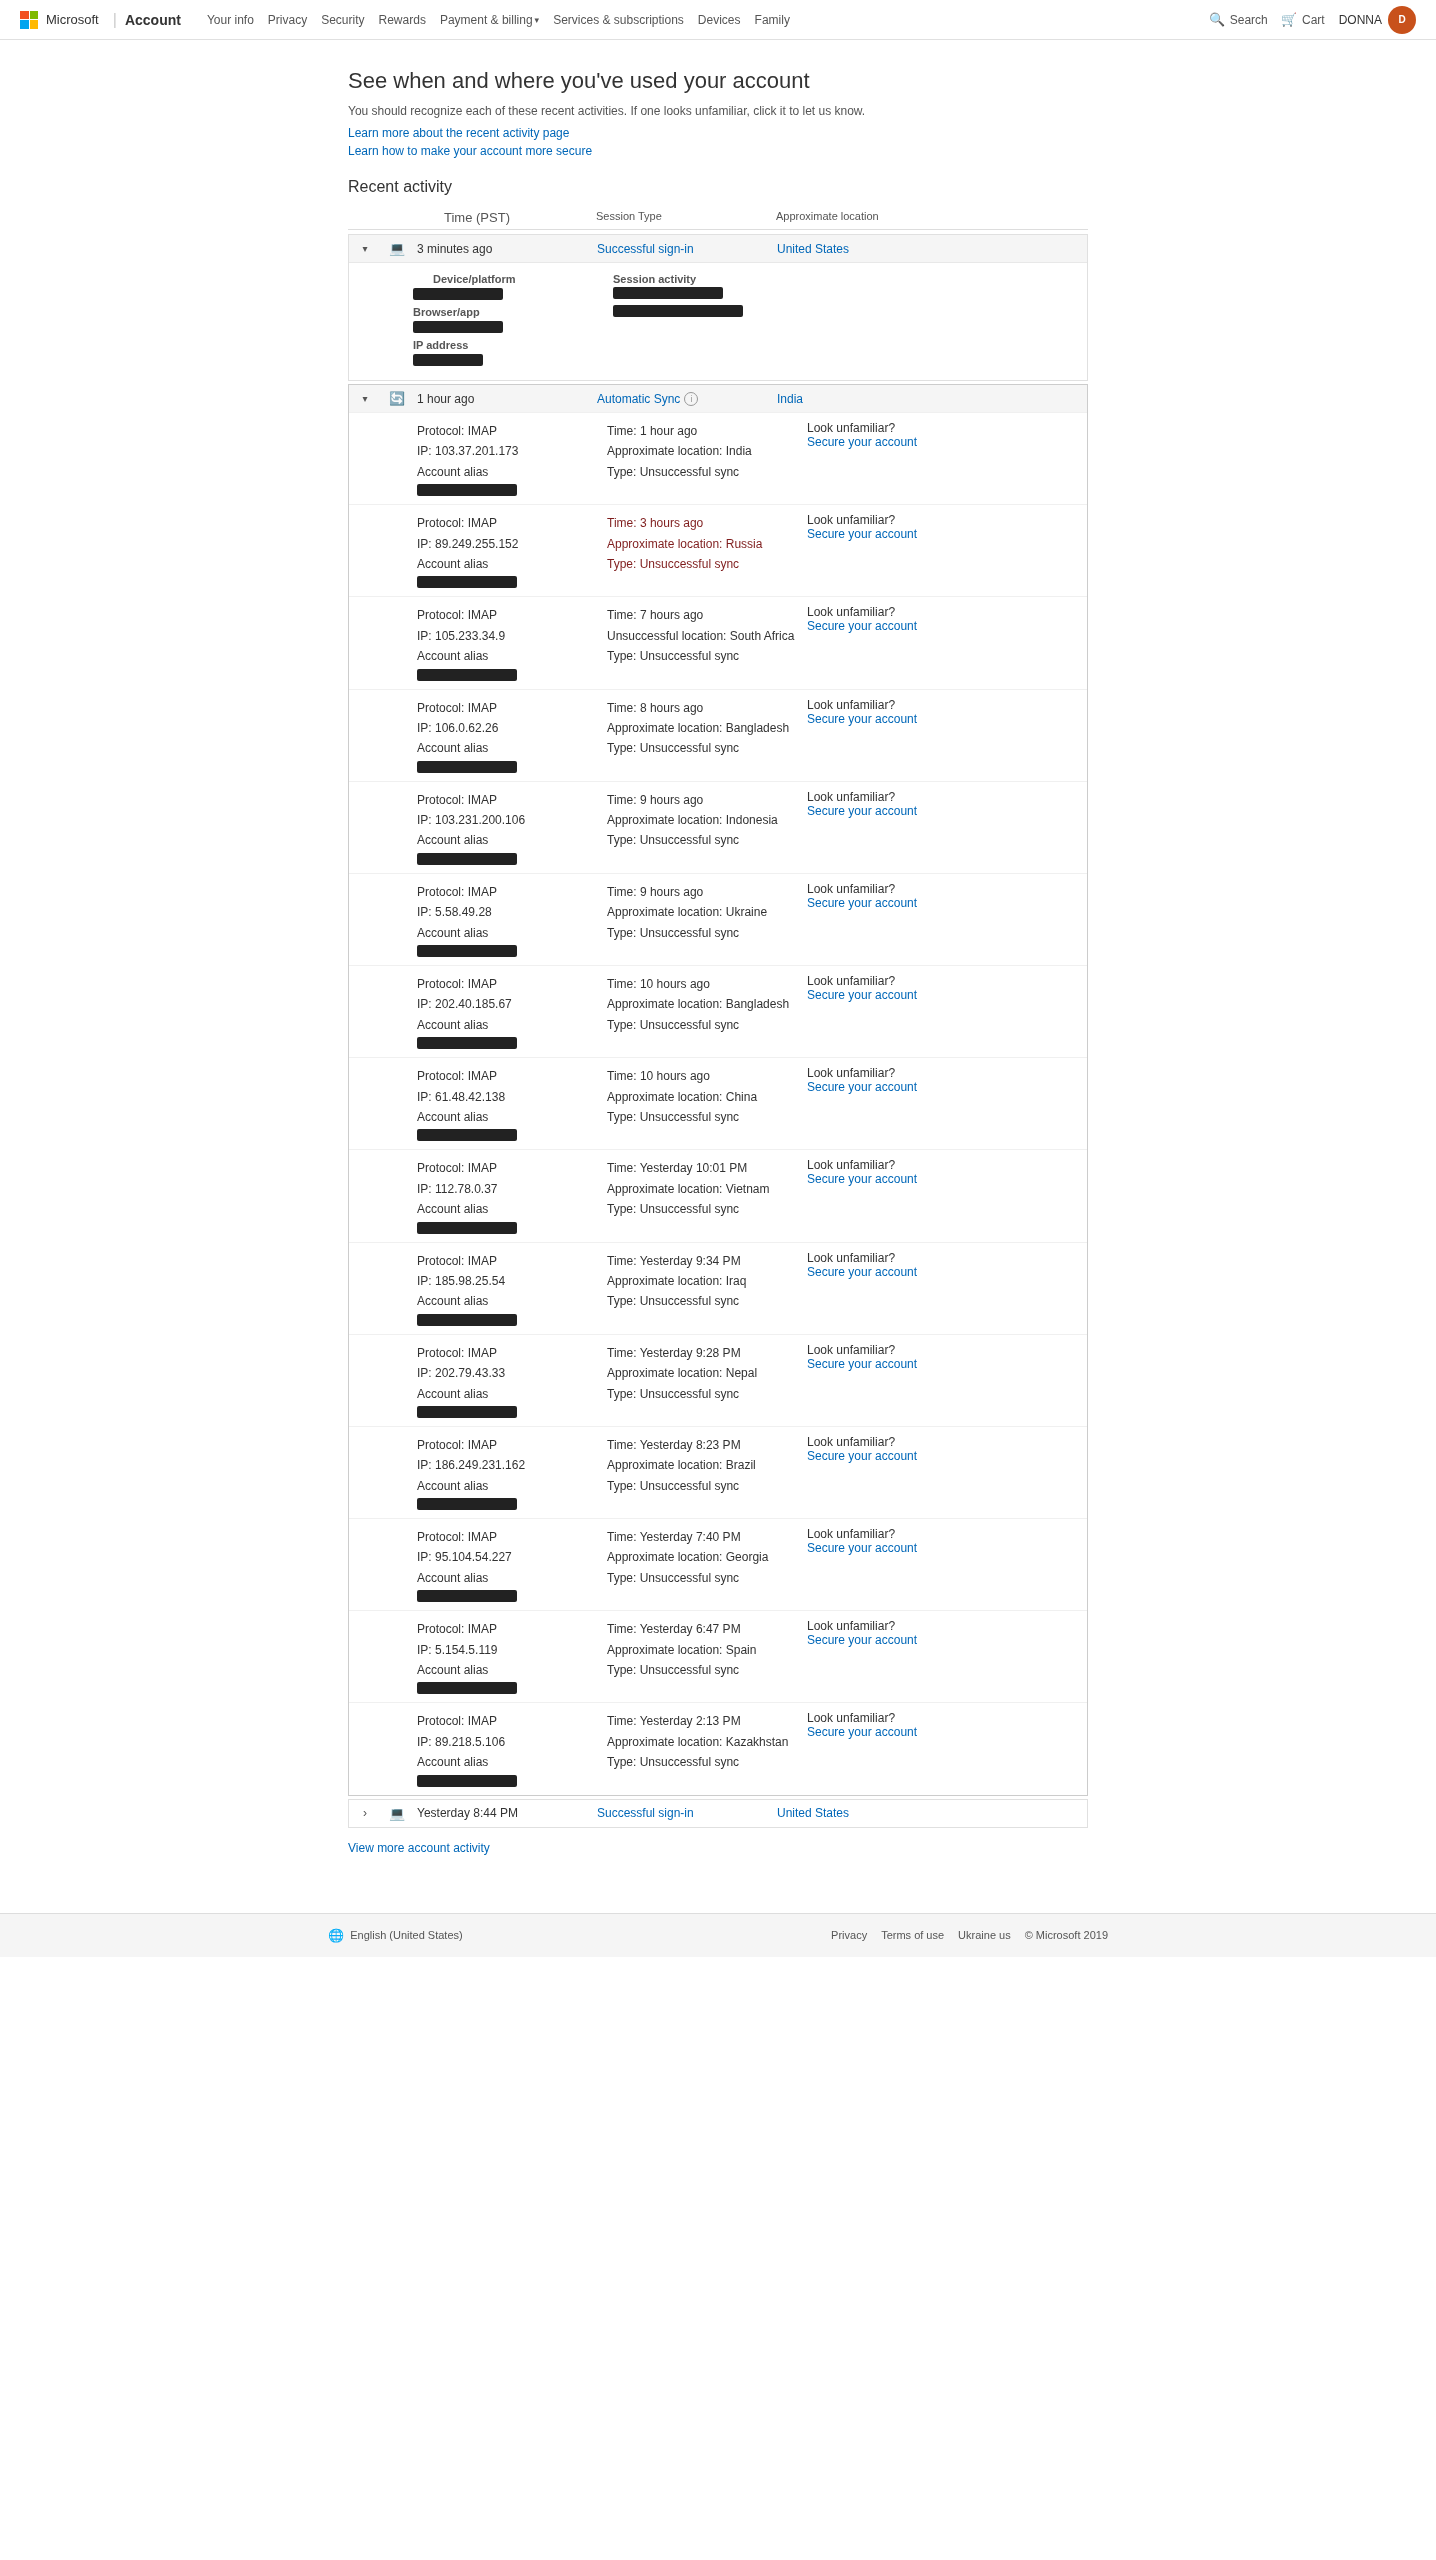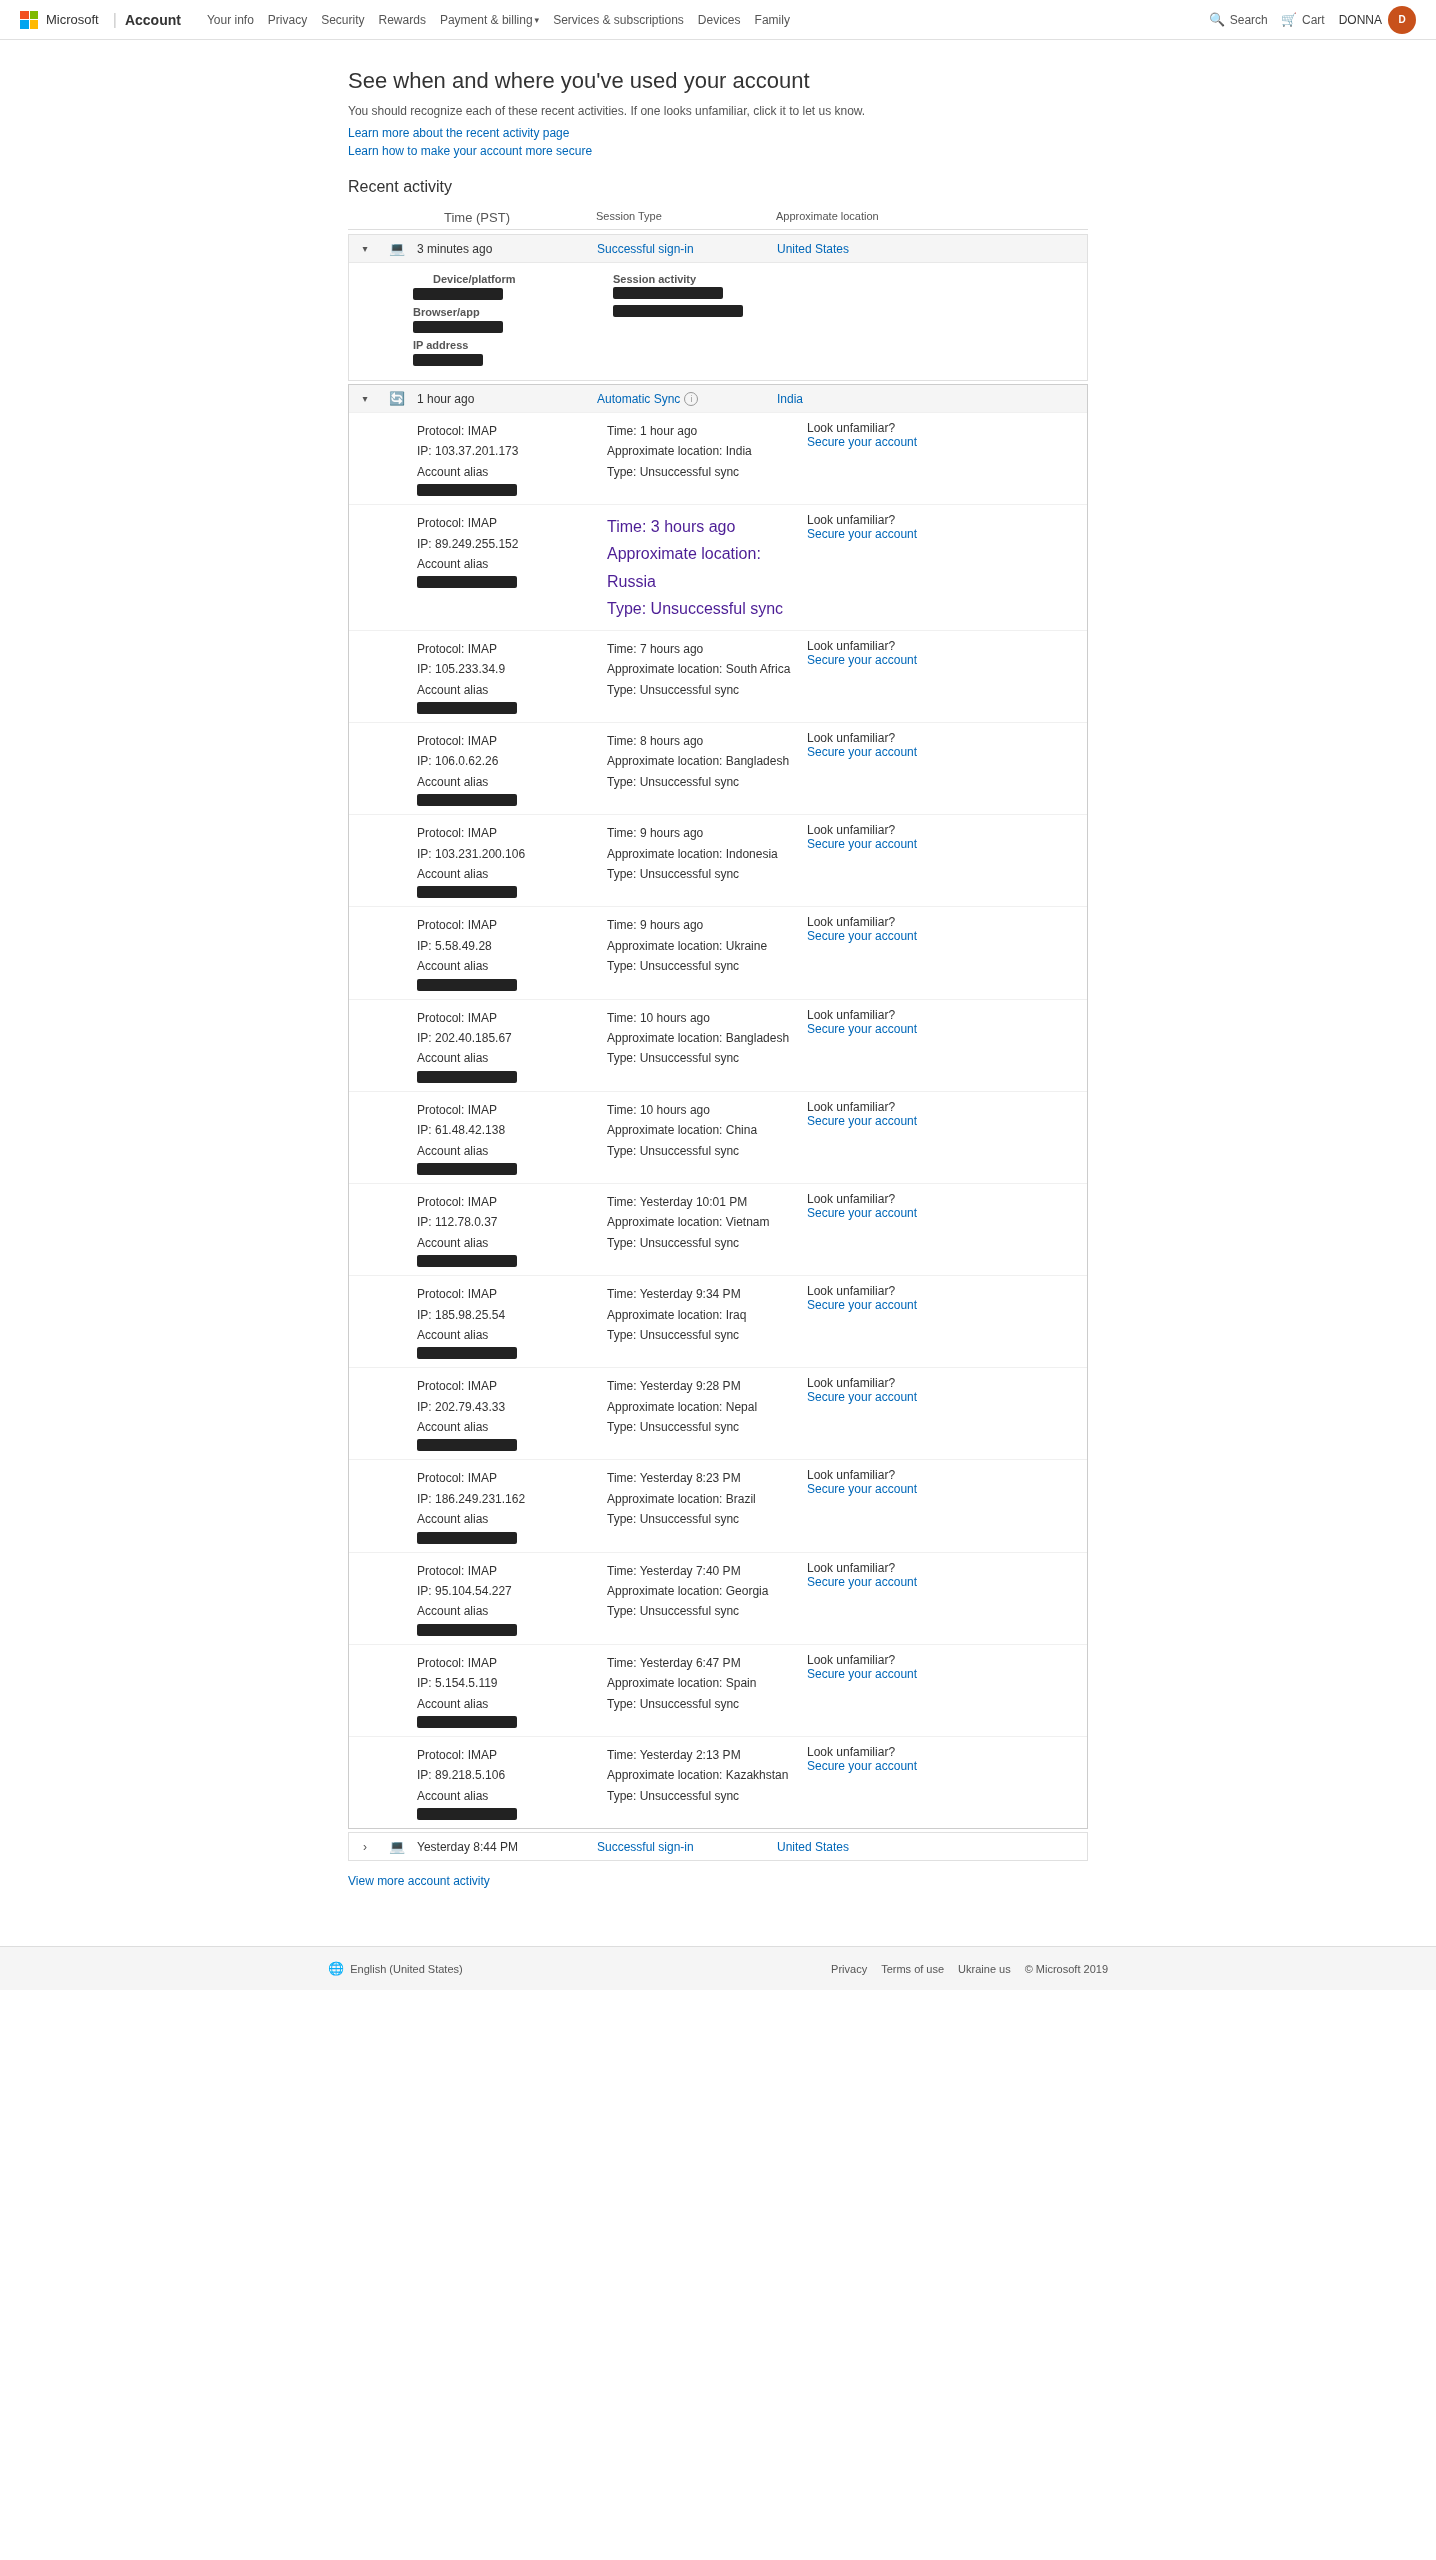"Time: 3 hours ago" div { color: #4c1d95 -> #7f1d1d; font-size: 16px -> 12px }
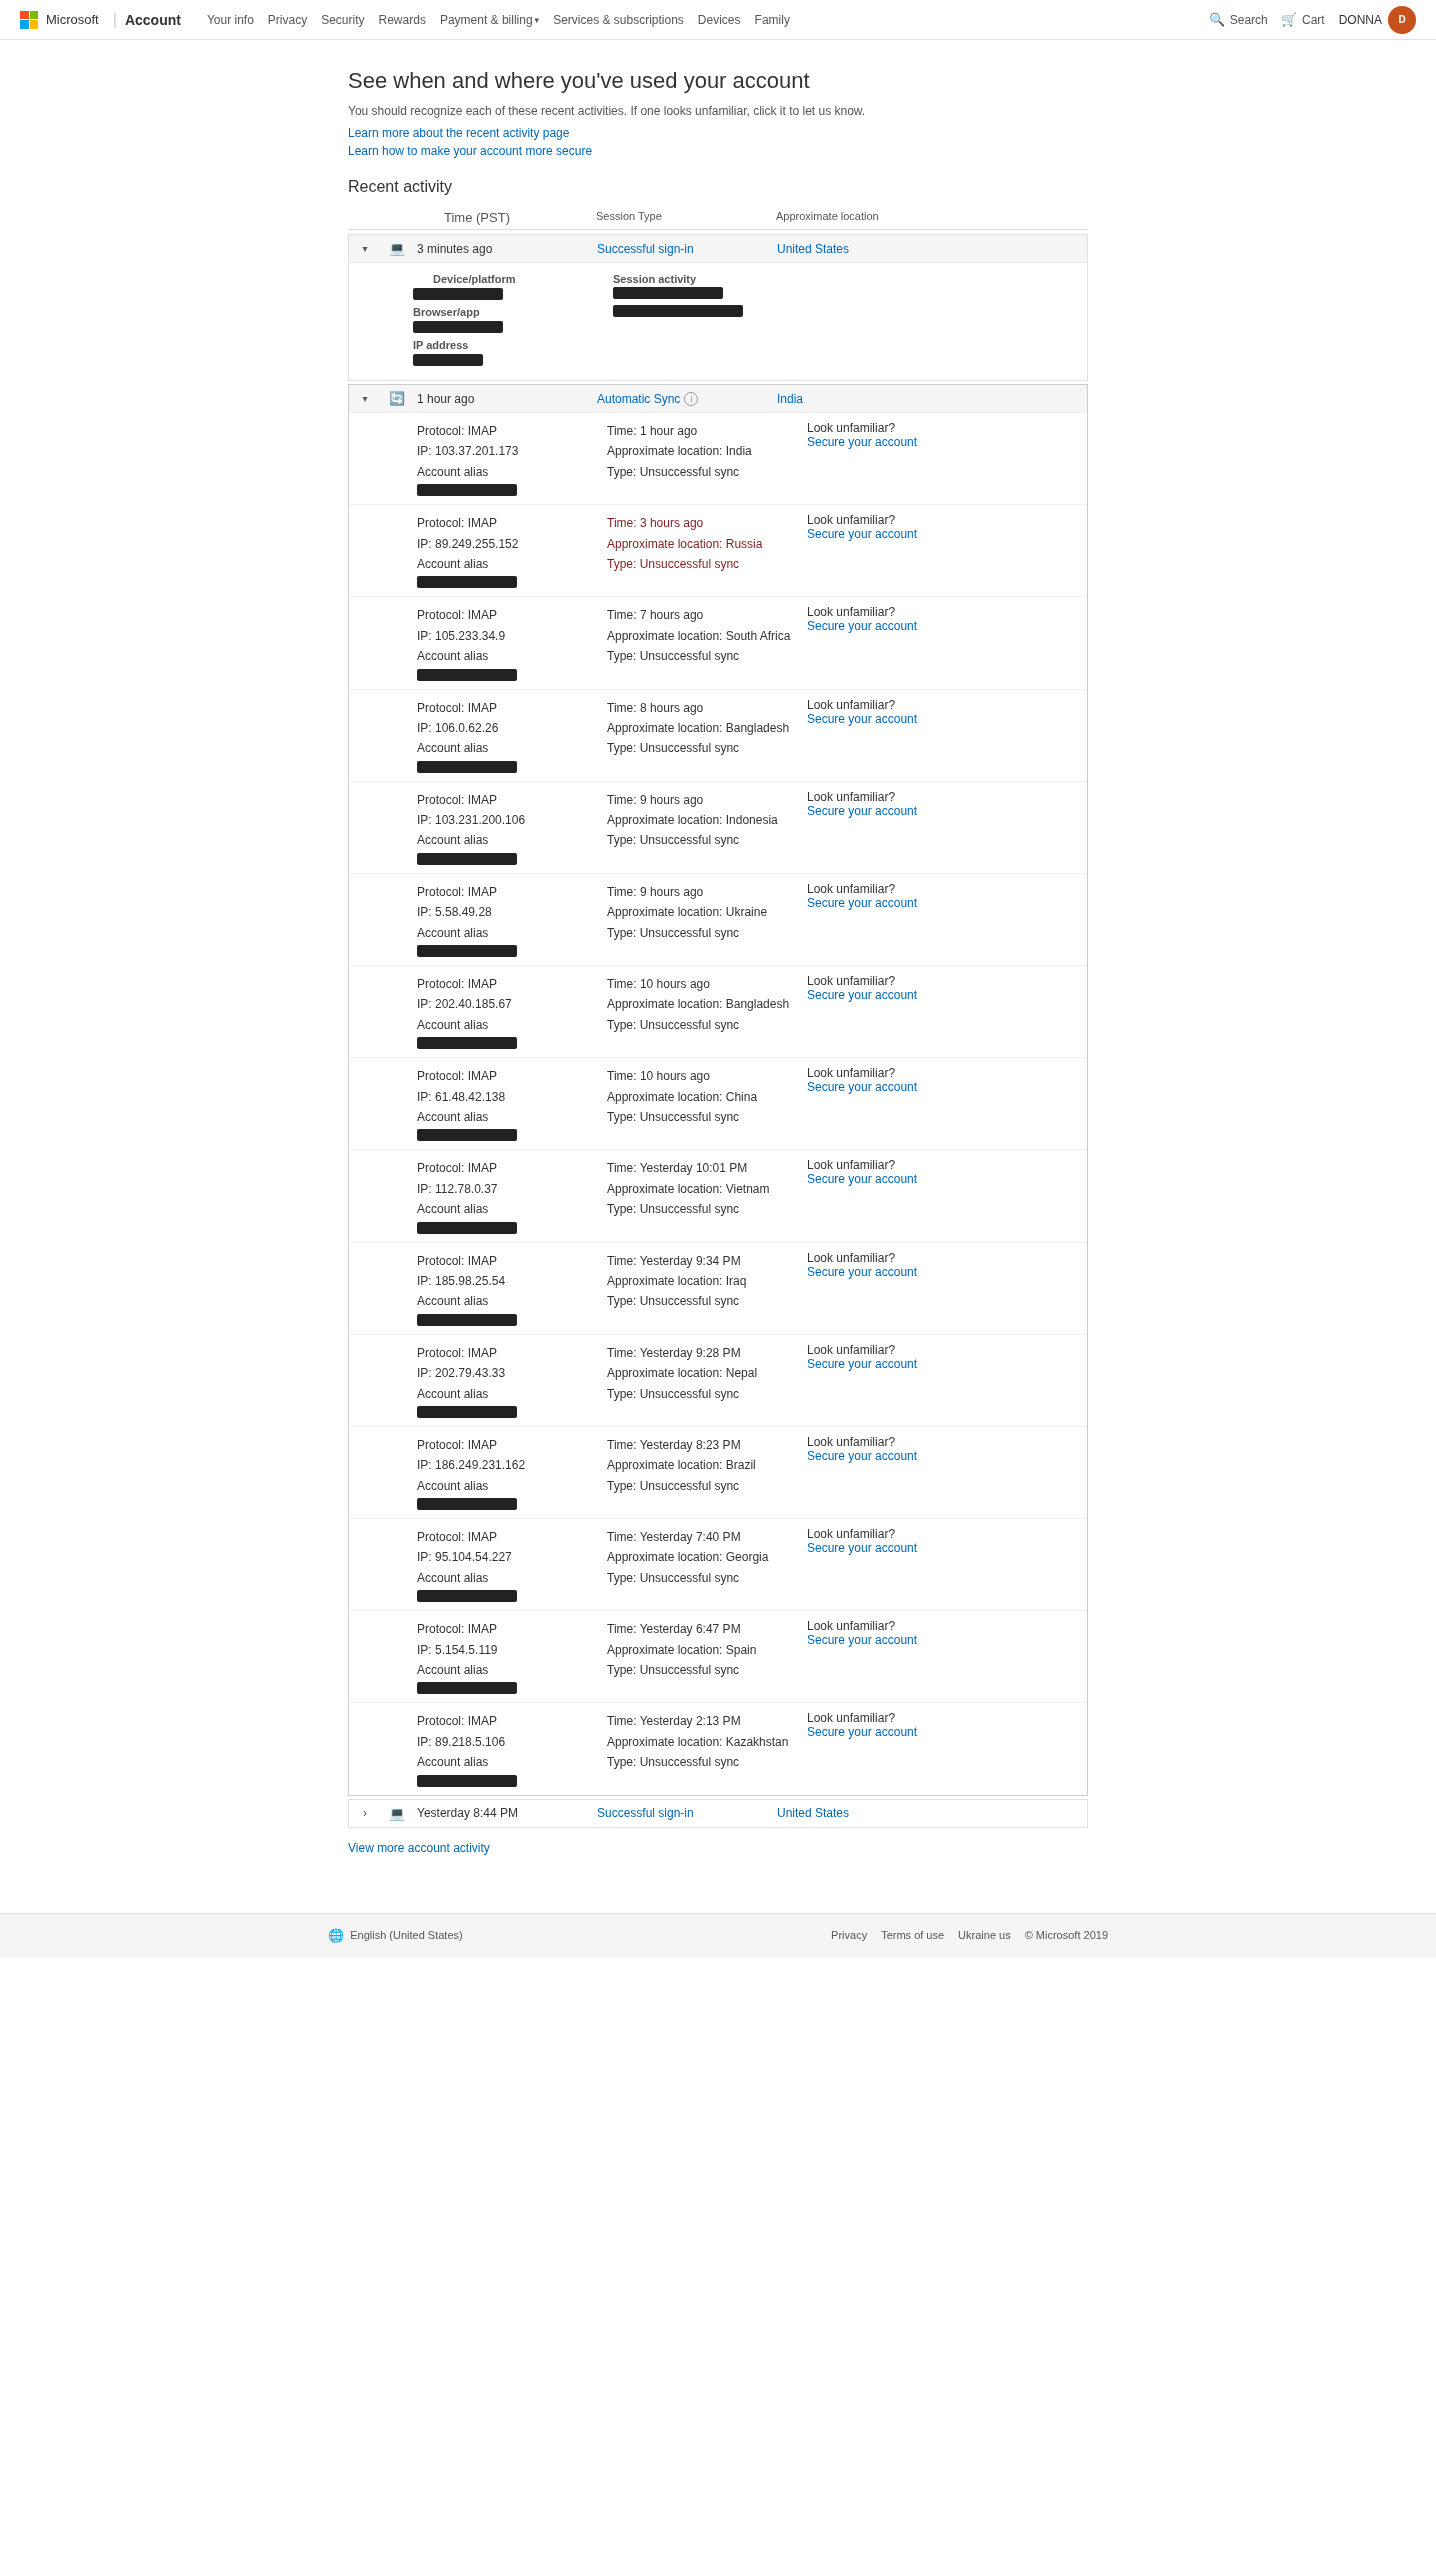"Approximate location: South Africa" div { text: Approximate -> Unsuccessful }
